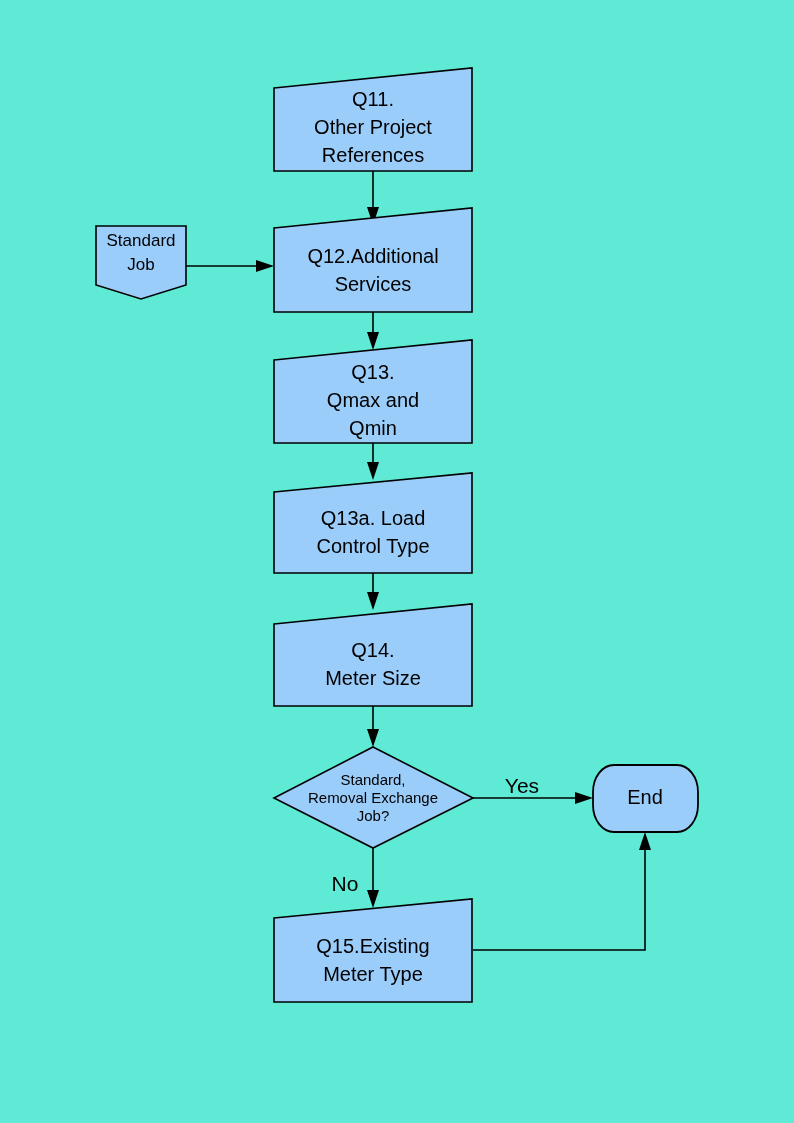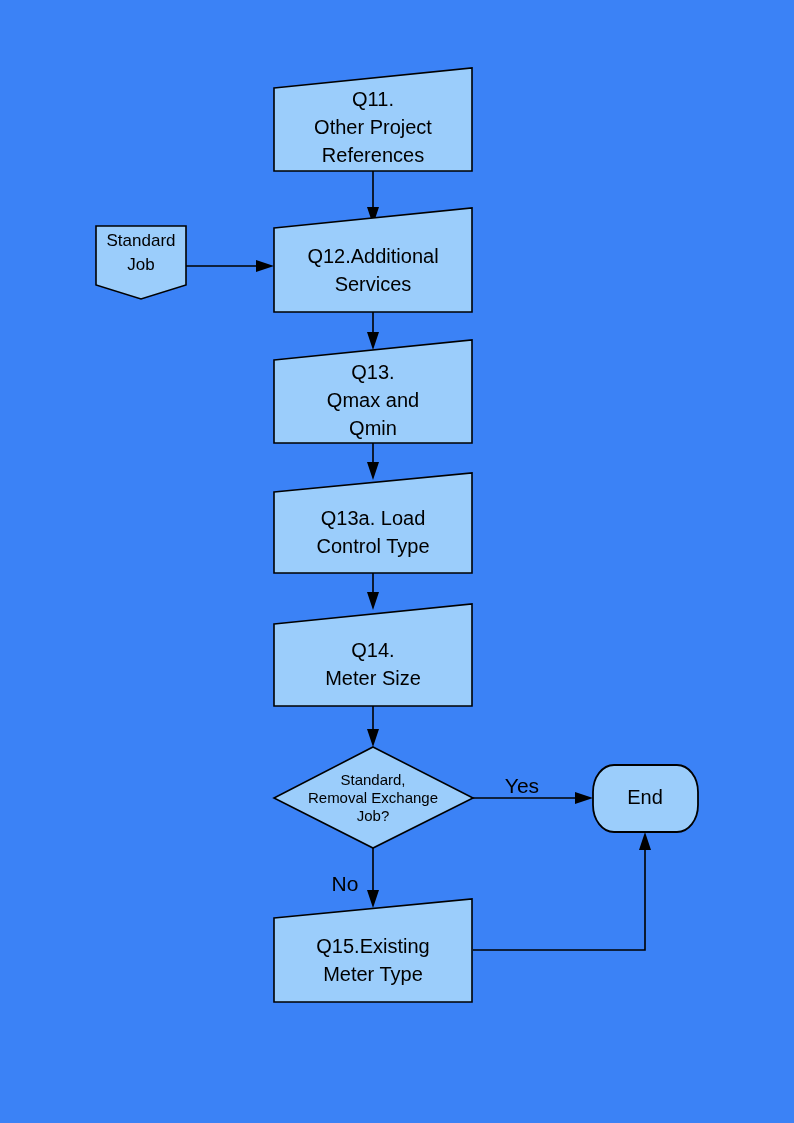"Q11." #flowchart-root { background: #3b82f6 -> #5eead4 }
